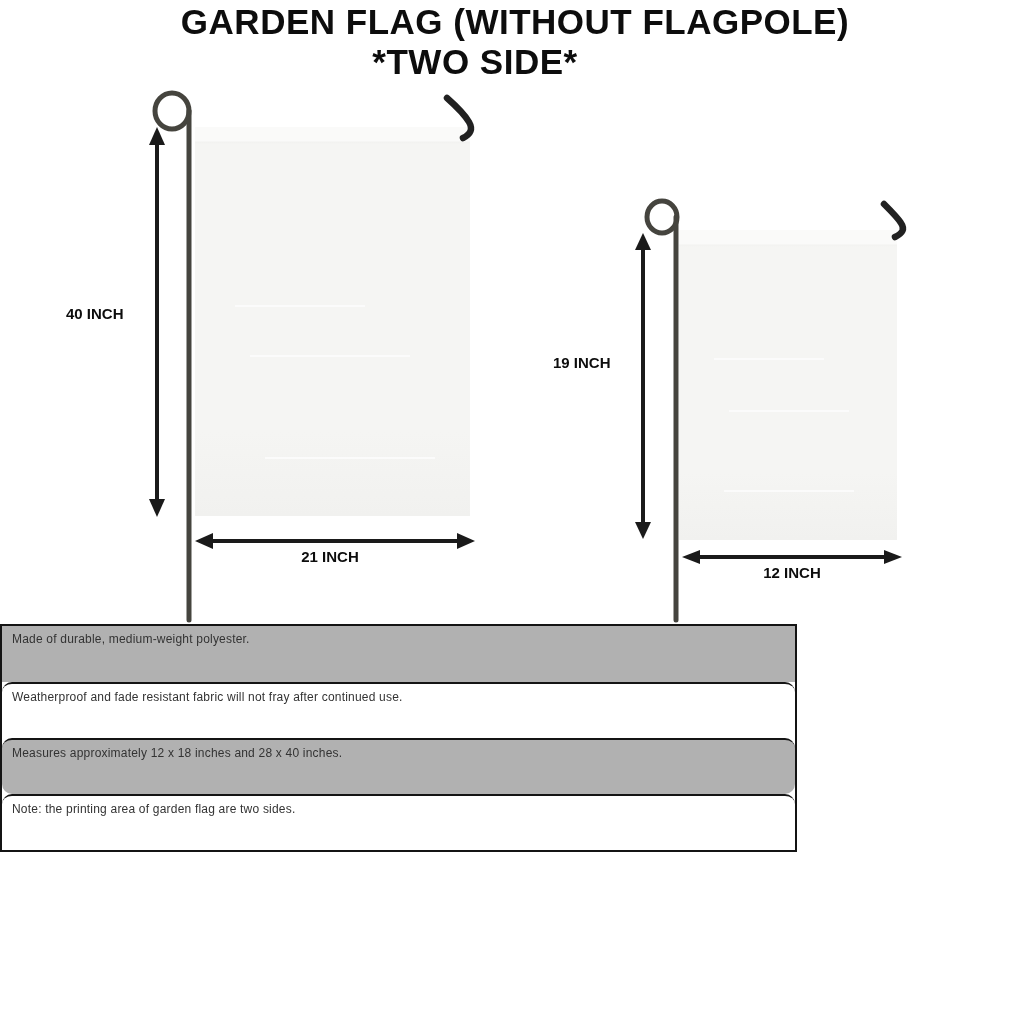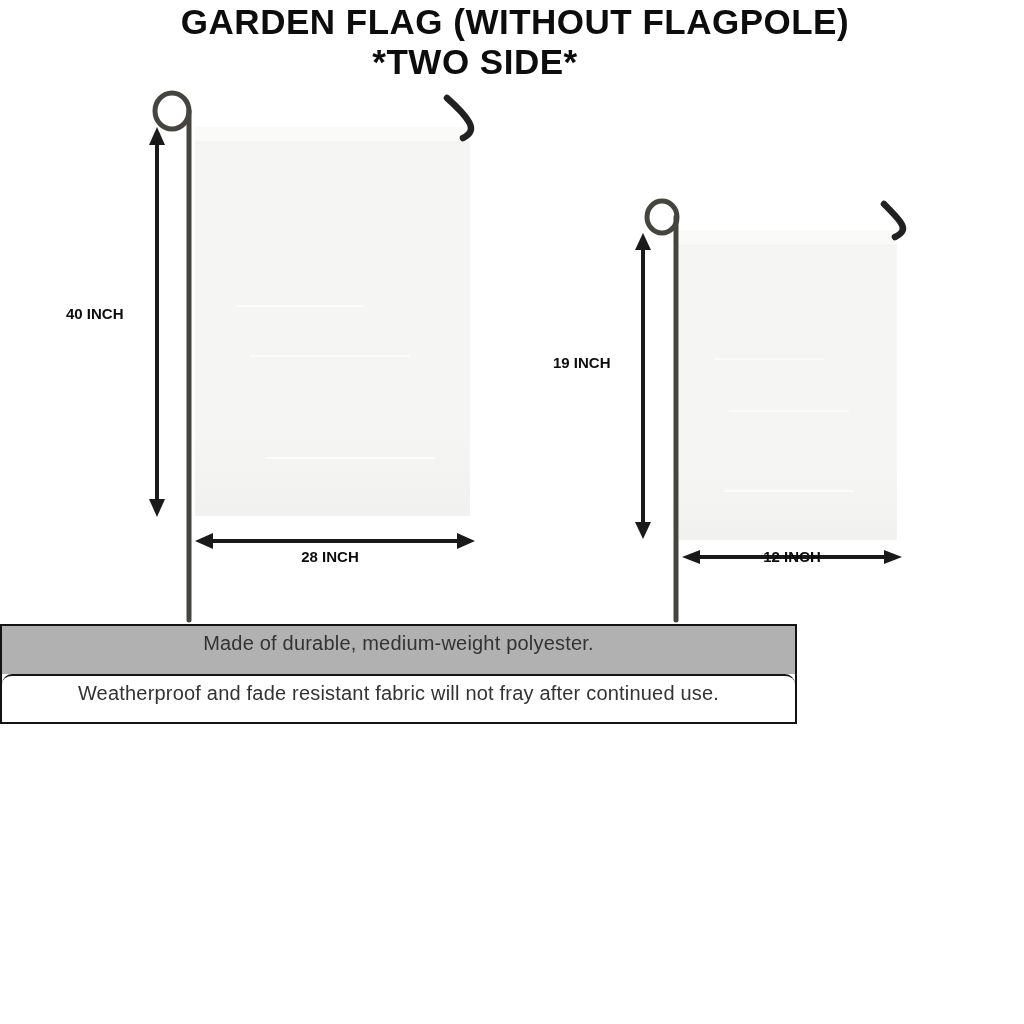"28 INCH" div.dim-label { text: 28 -> 21 }
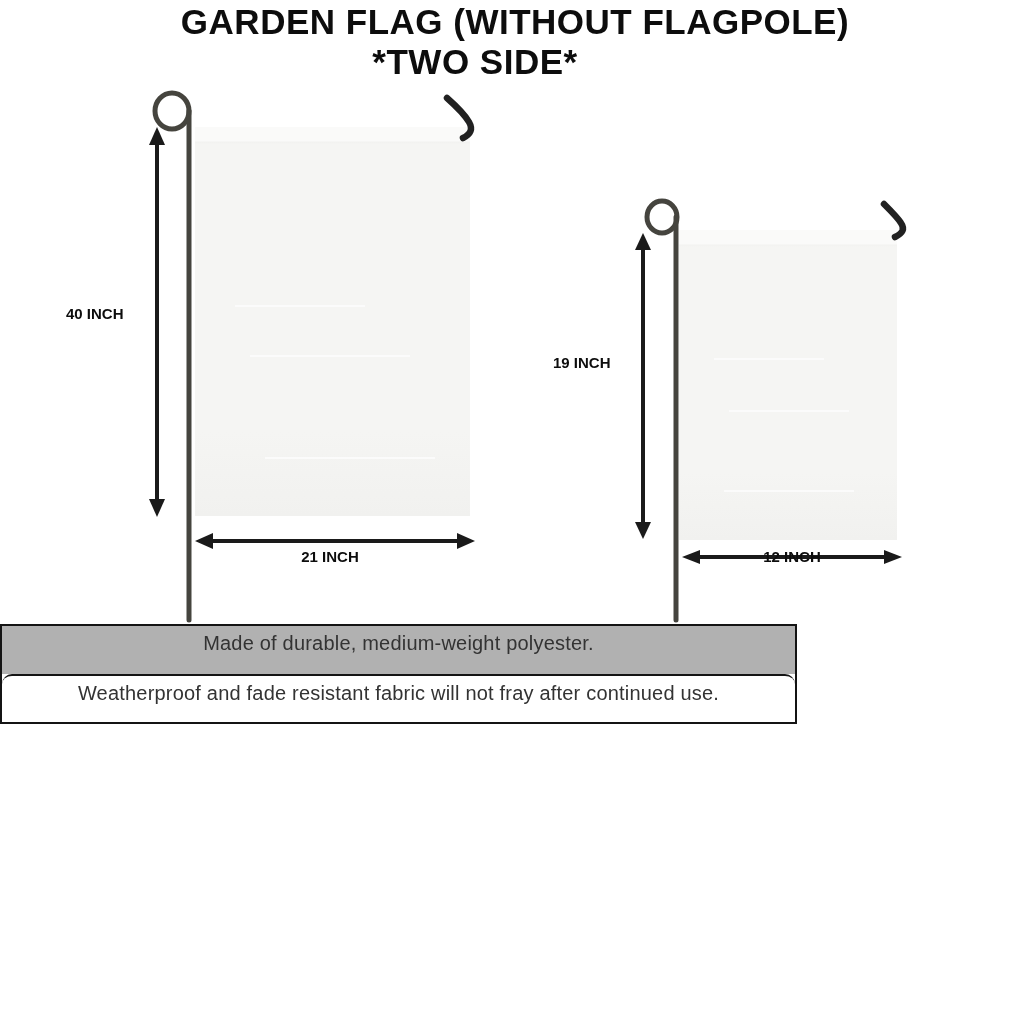"12 INCH" div.dim-label { top: 548px -> 564px }
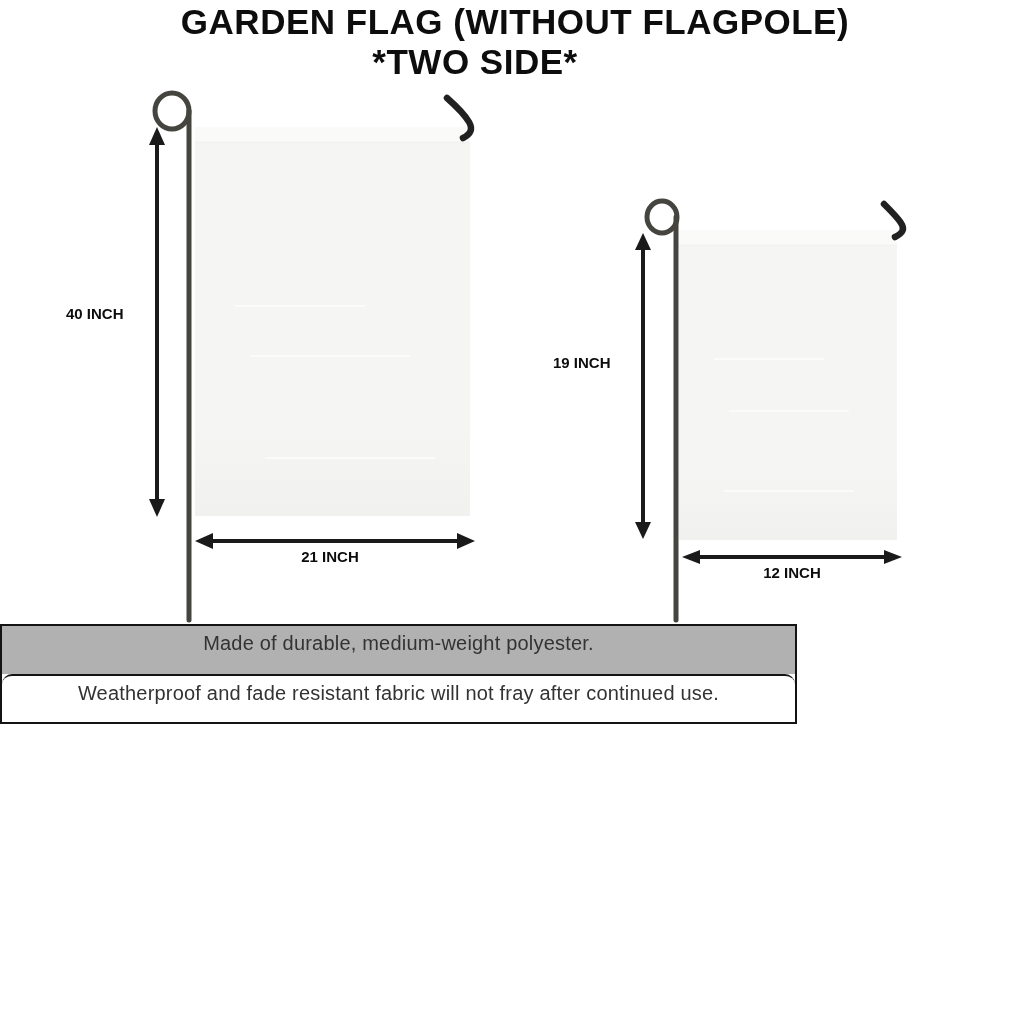"Made of durable, medium-weight" .feature-row { font-size: 20px -> 12px; height: 48px -> 56px; text-align: center -> none }
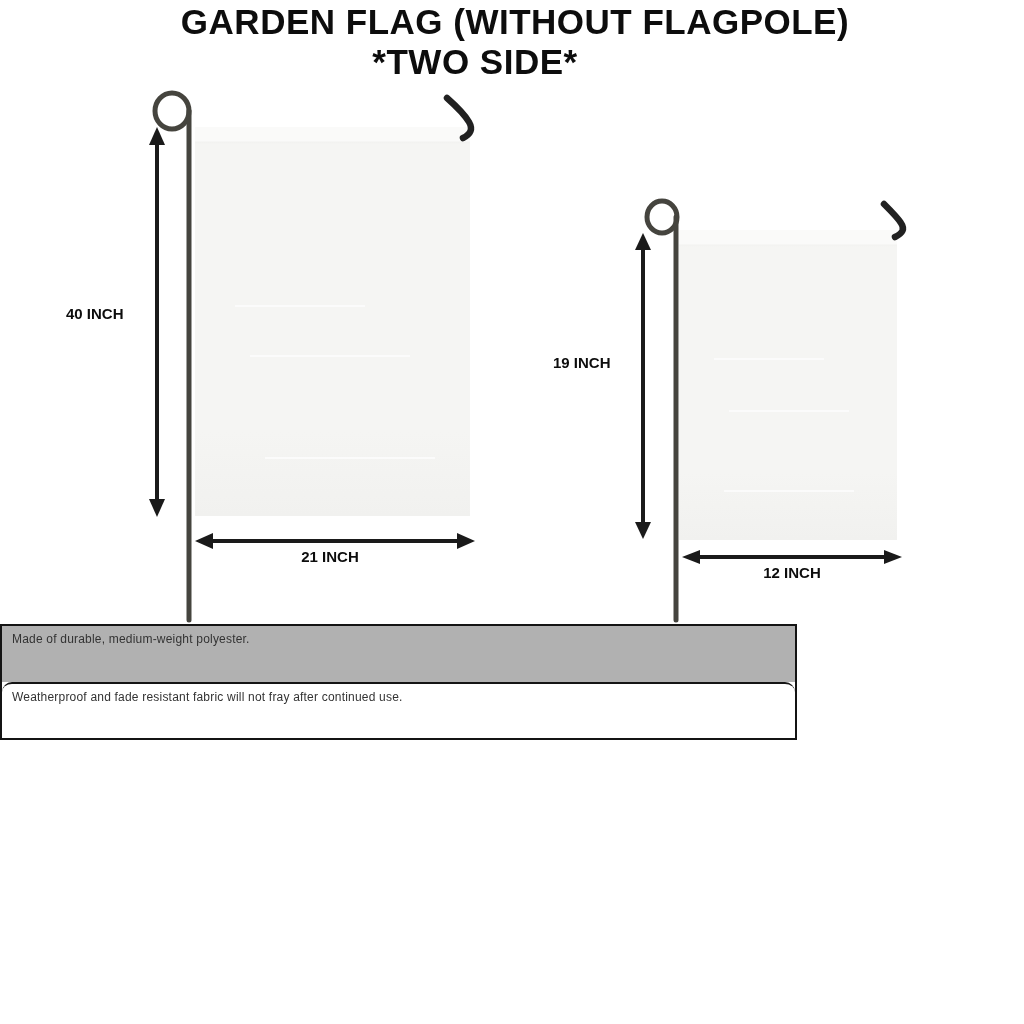"Measures approximately 12 x 18" div.feature-row { html: none -> <div><span>Measures approximately 12 x 18 inches and 28 x 40 inches.</span></div> }
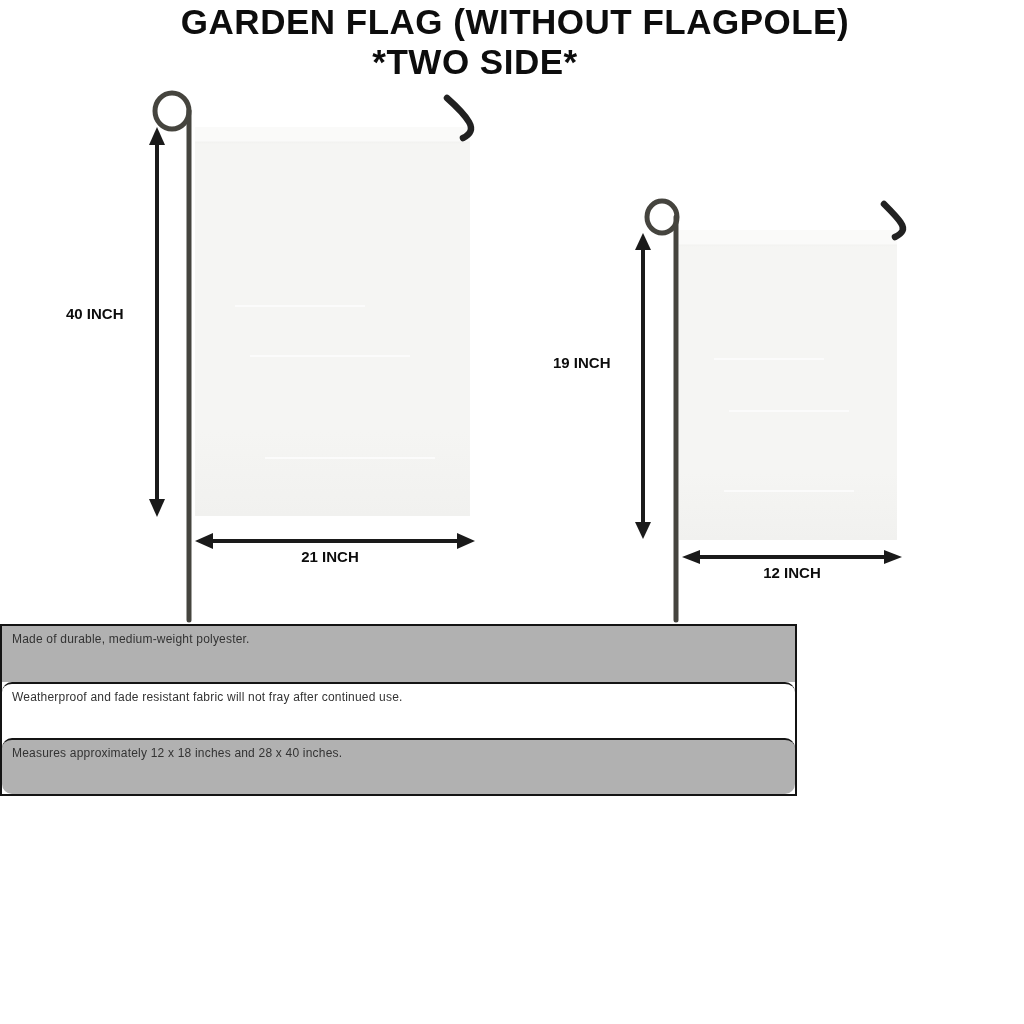"Note: the printing area of" div.feature-row { html: none -> <div><span>Note: the printing area of garden flag are two sides.</span></div> }
